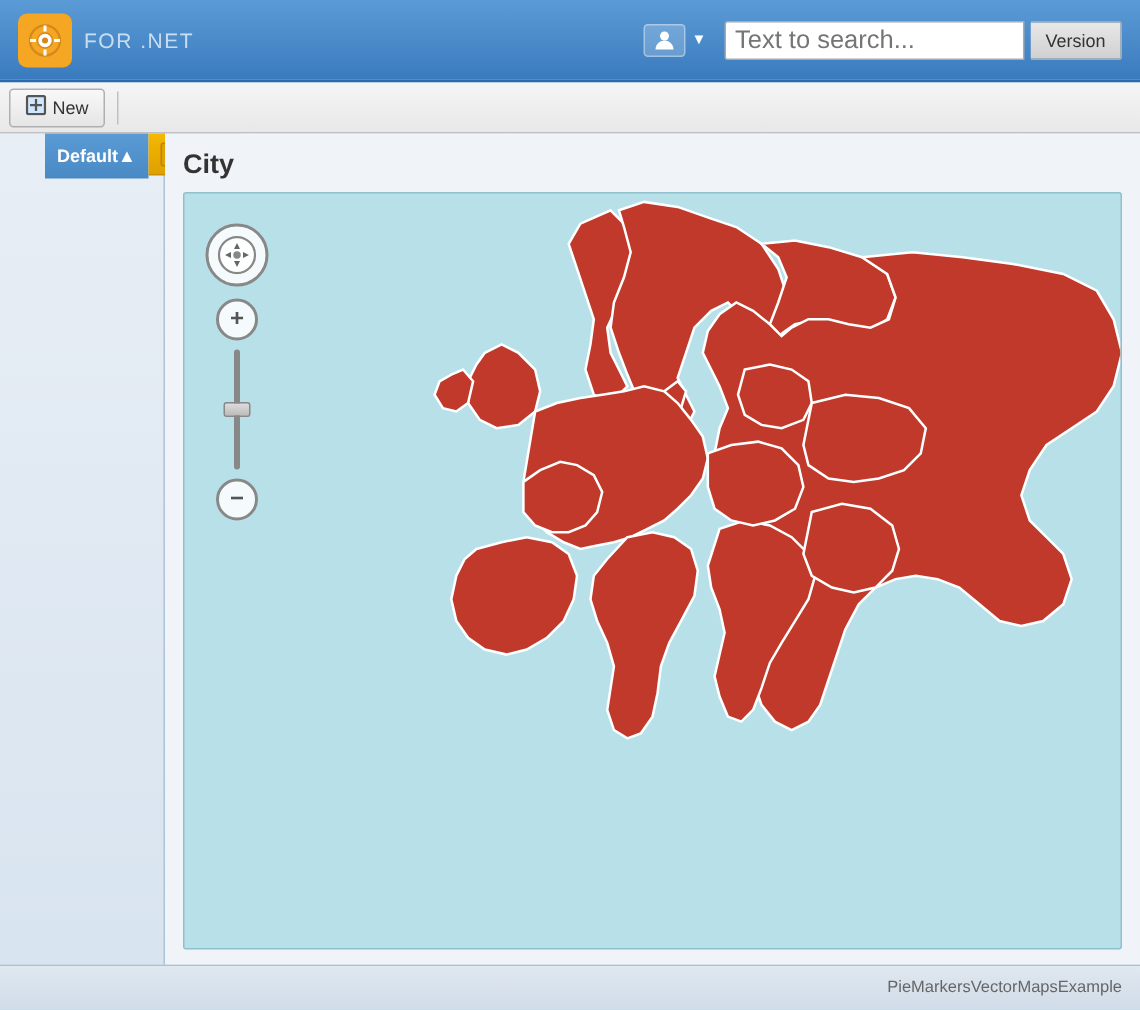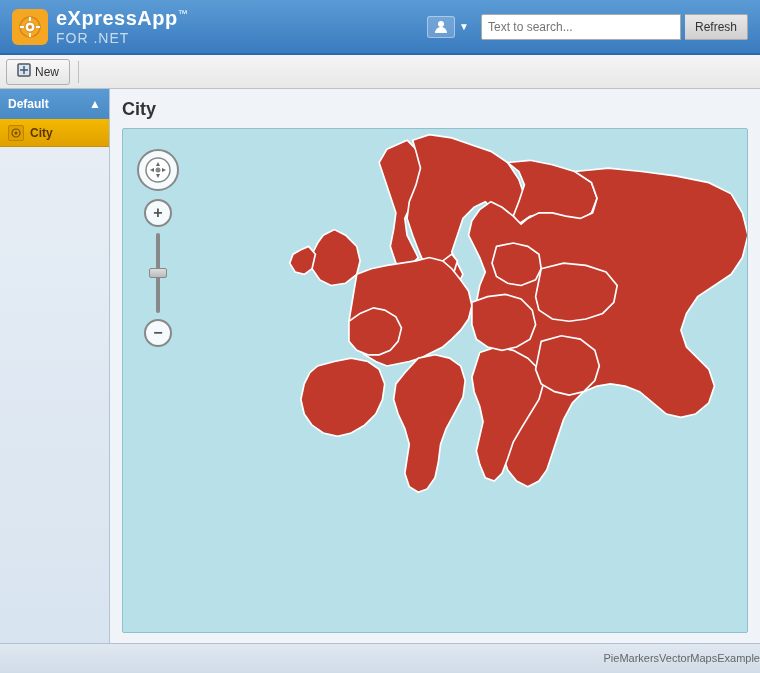"eXpressApp™" div { html: <div> <span>eXpressApp</span><sup>™</sup> </div> -> none }
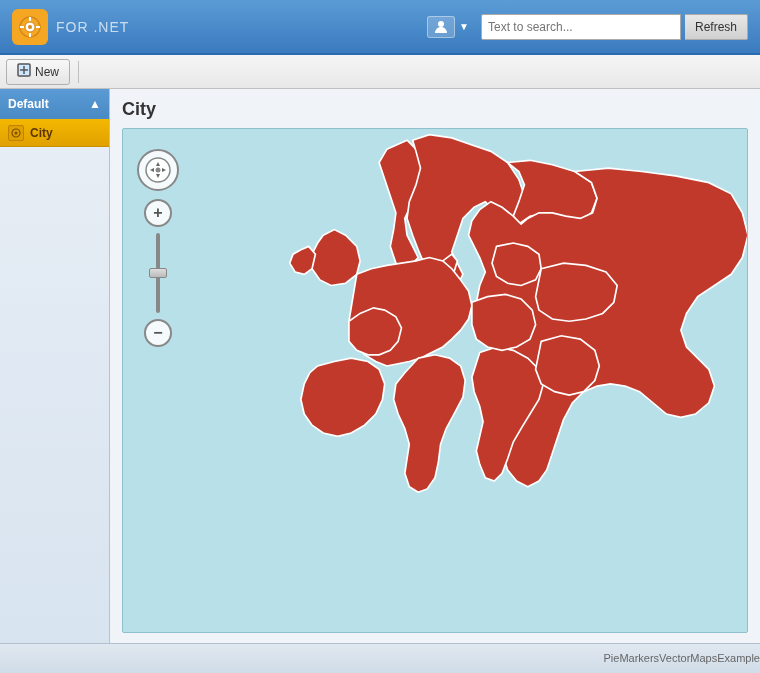"Text to search..." #search-input { font-size: 12px -> 17px }
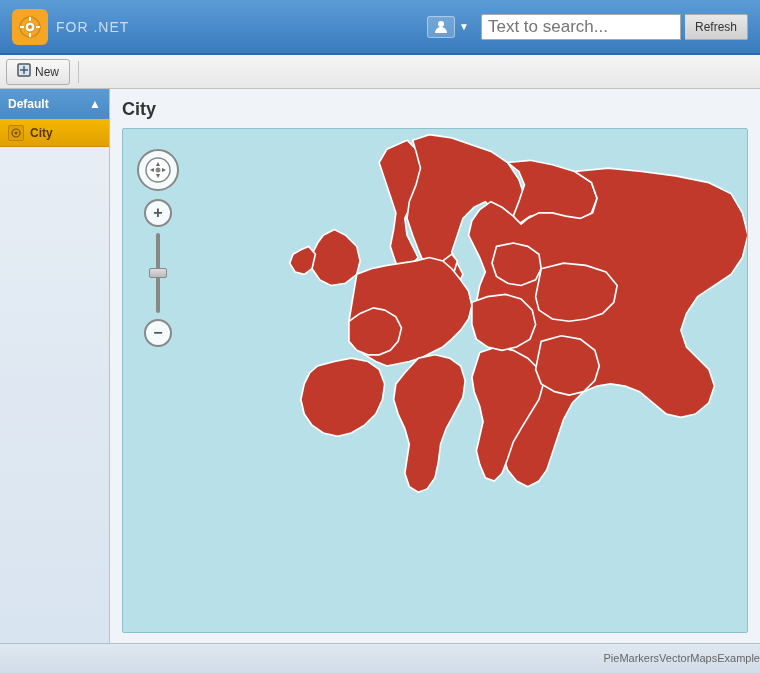"Refresh" button { text: Refresh -> Version }
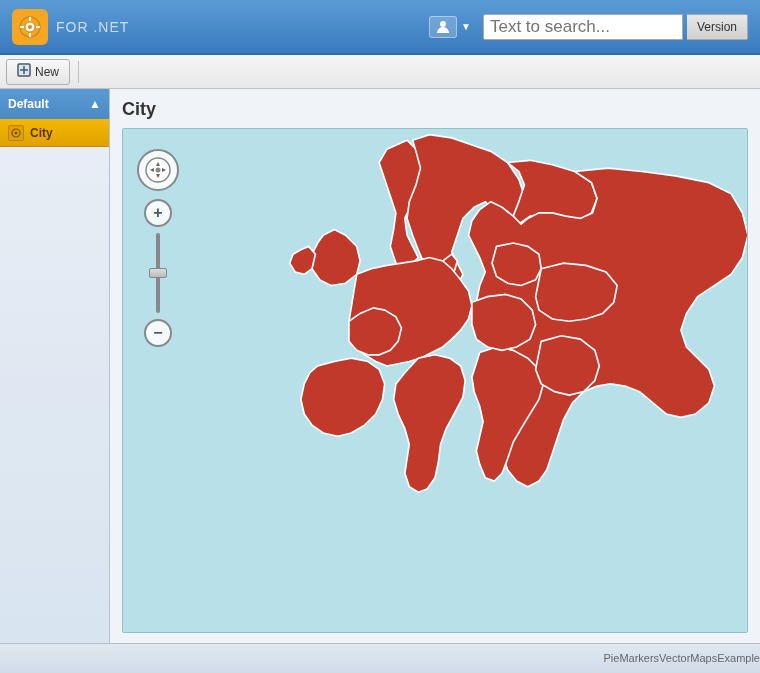"Default" #sidebar { flex-direction: column -> row; padding-left: none -> 30px }
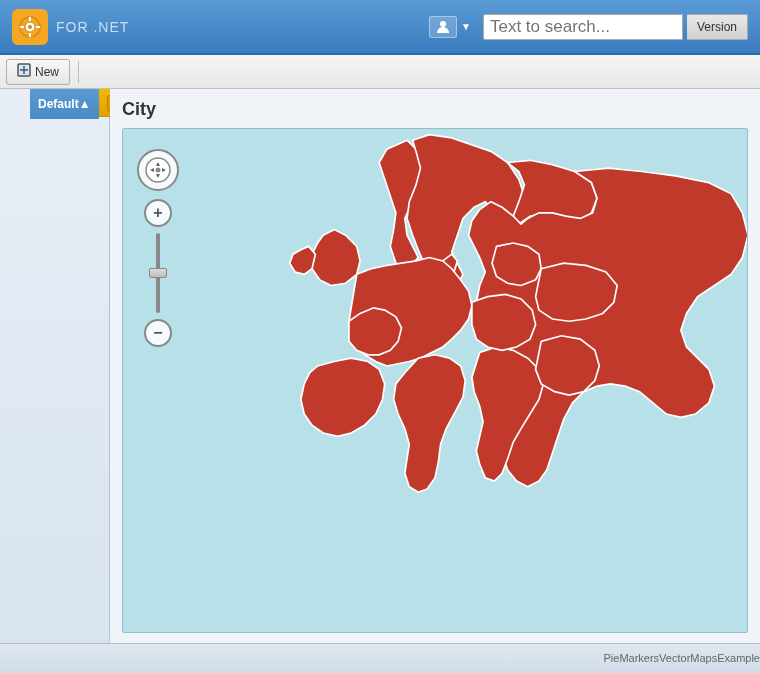"PieMarkersVectorMapsExample" #footer { padding: 0 0 -> 0 12px }
